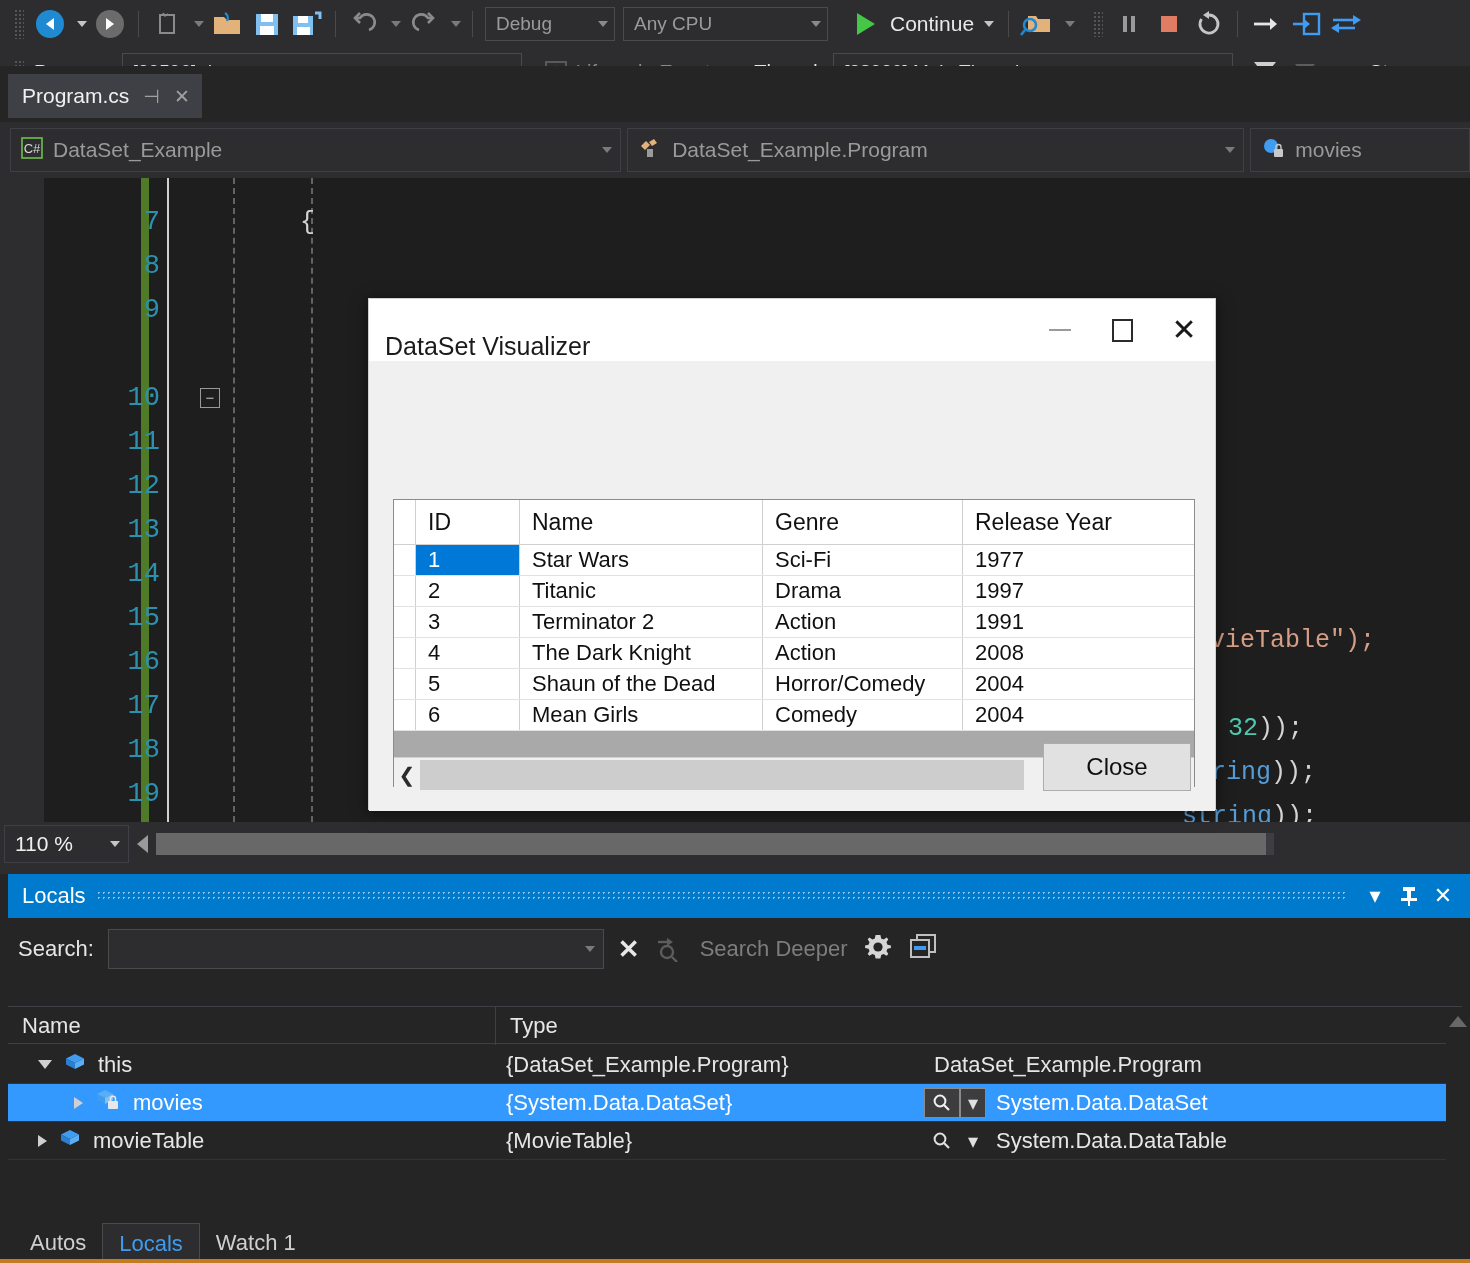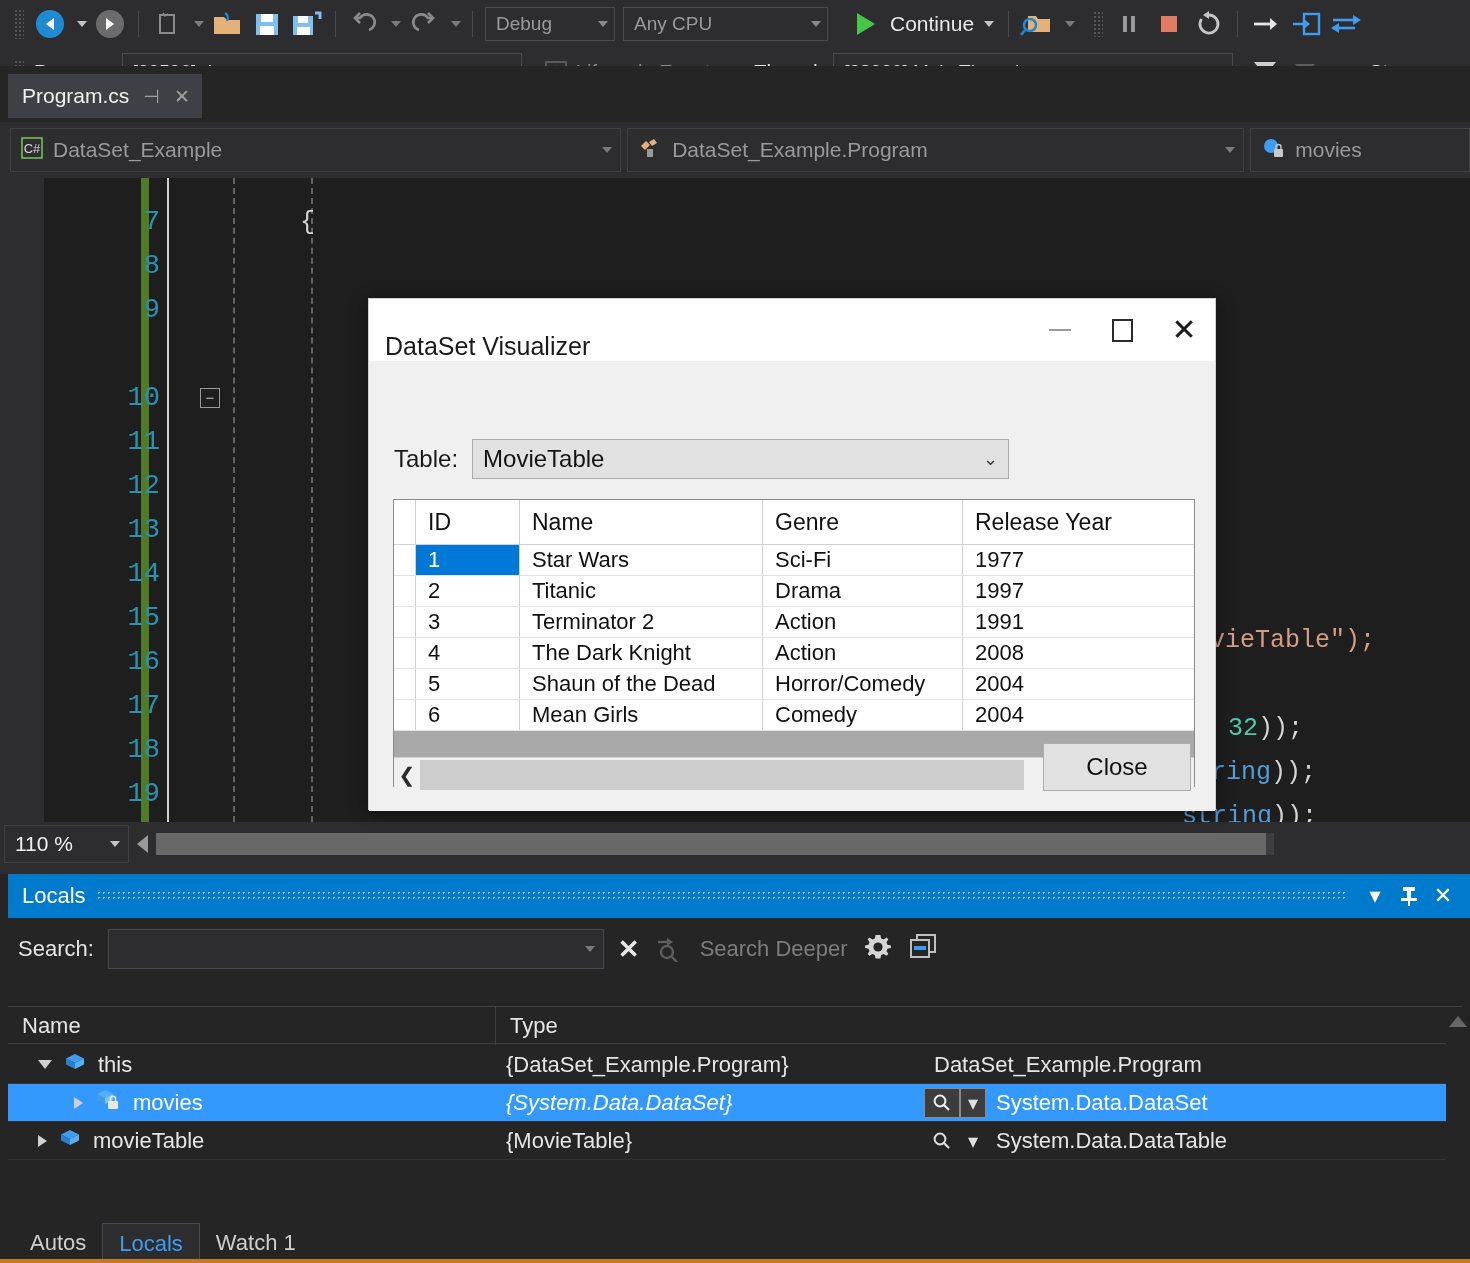"Table:" div.table-row-sel { html: <div> <span>Table:</span> <div> <span>MovieTable</span> <span>⌄</span> </div> </div> -> none }
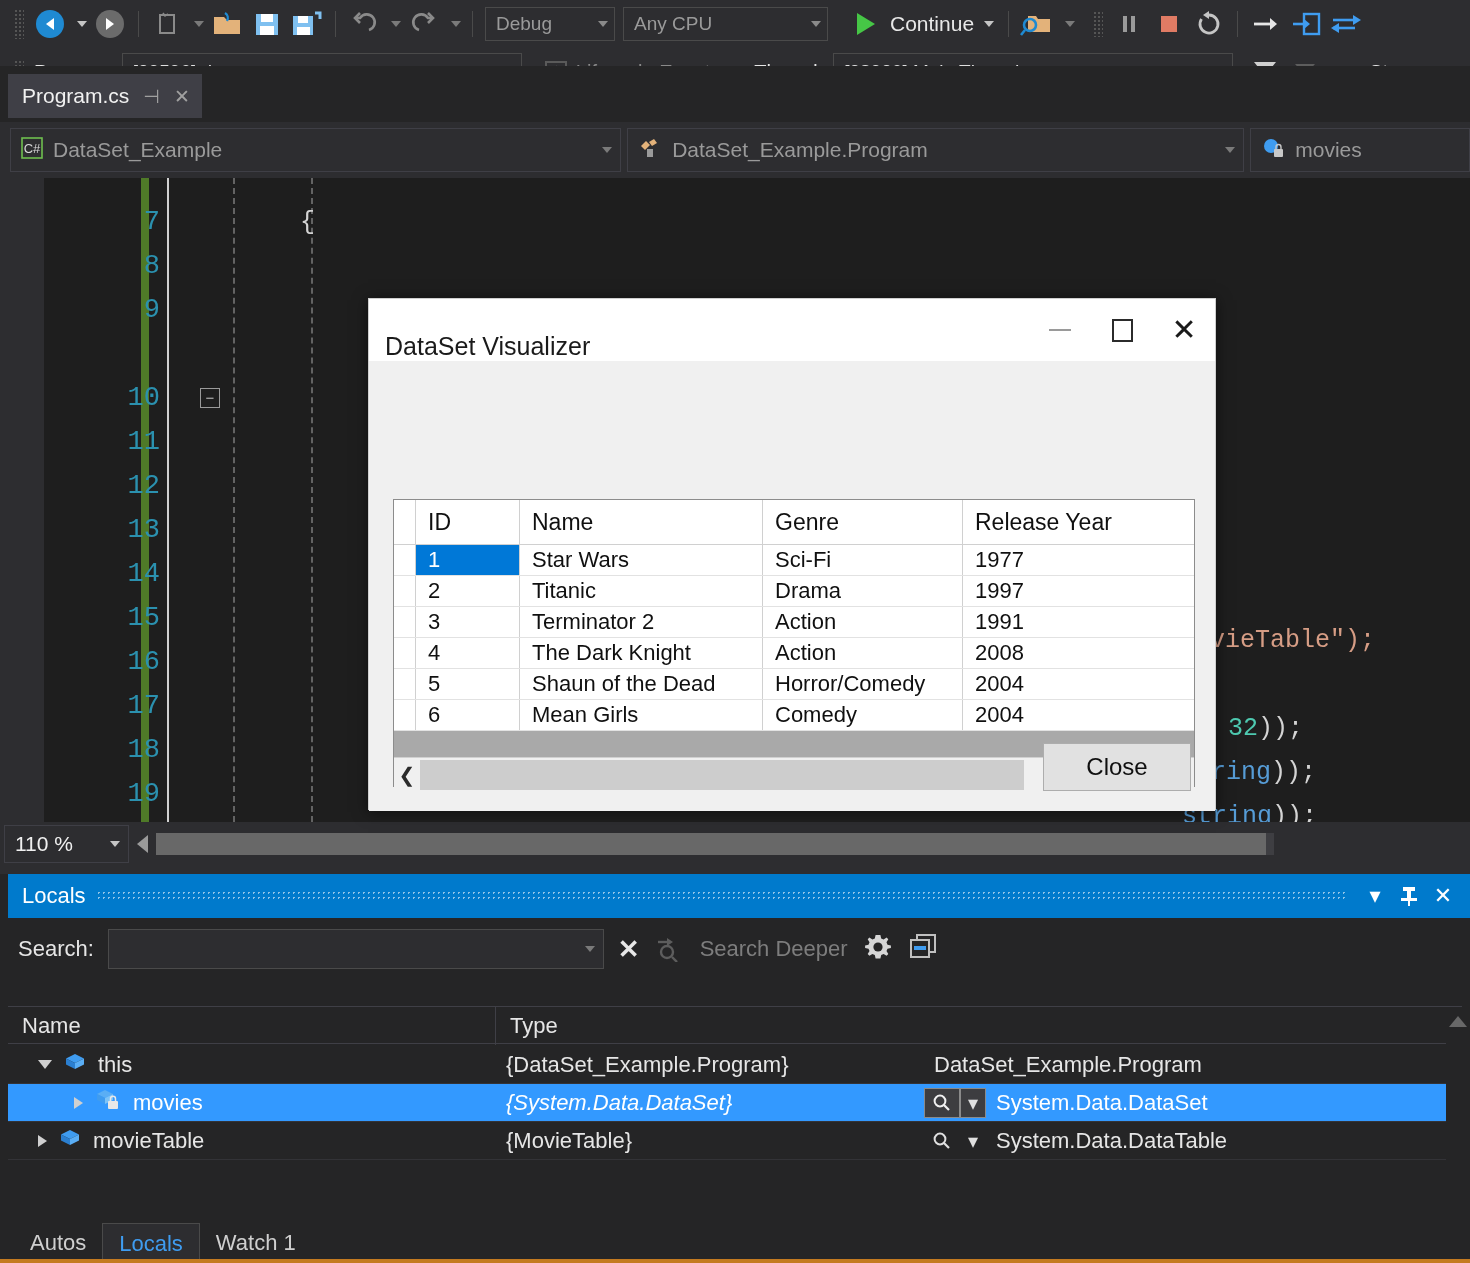"{System.Data.DataSet}" div.gcell { font-style: italic -> none }
